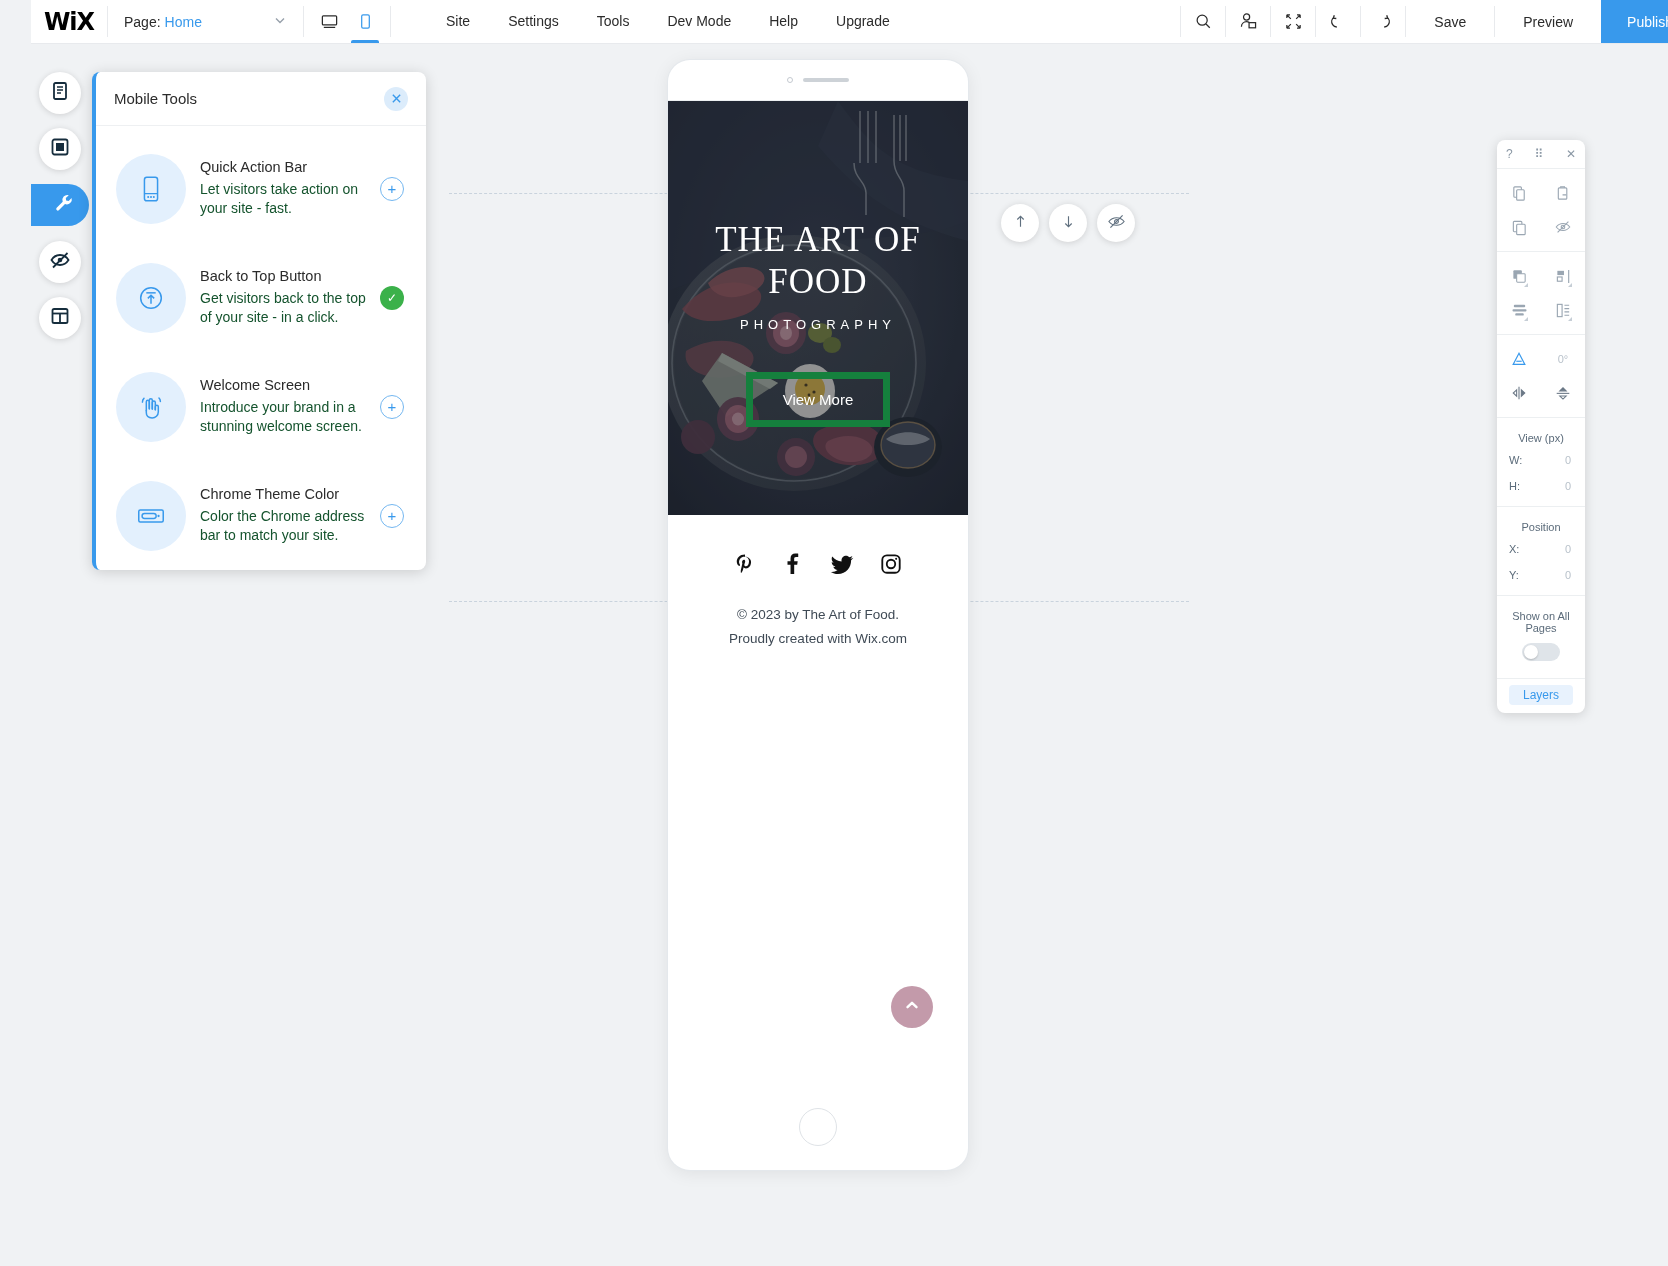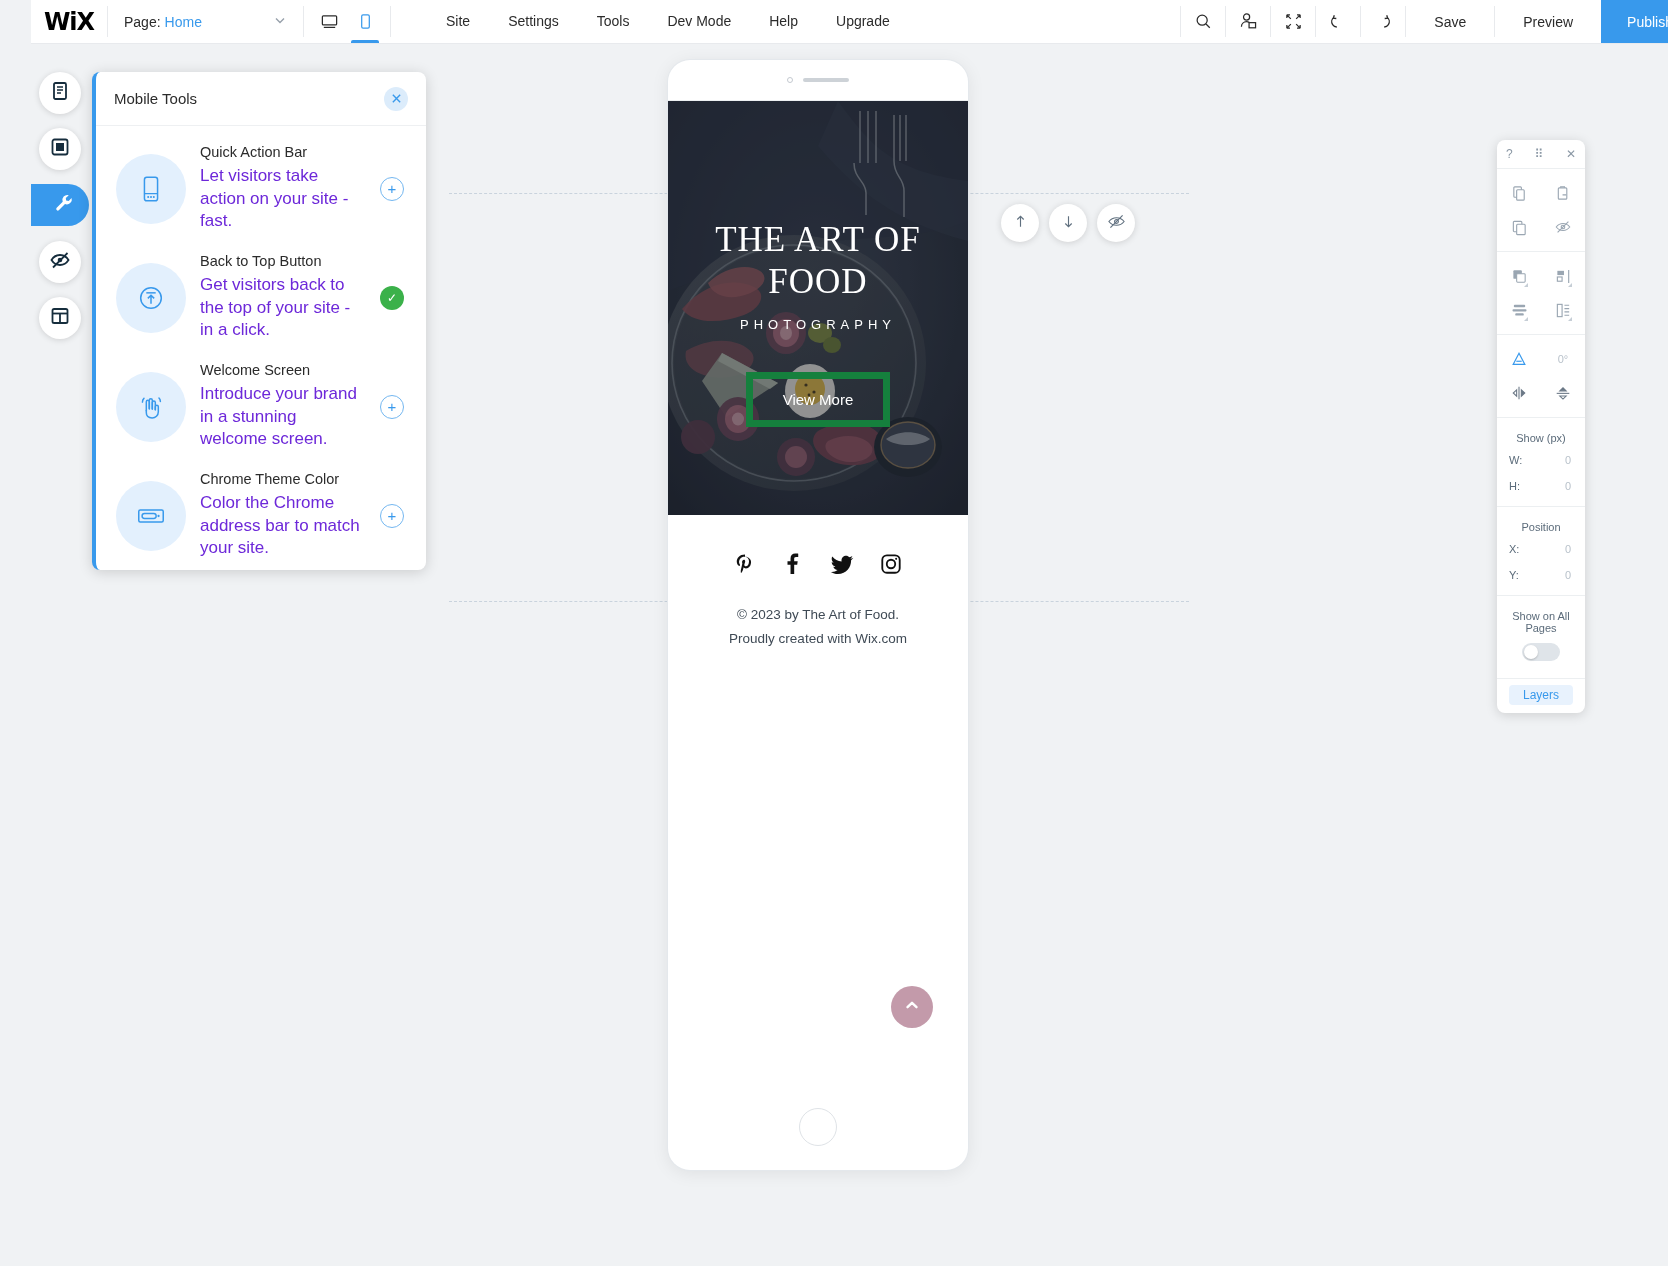"Let visitors take action on" .mt-desc { color: #6d28d9 -> #14532d; font-size: 17px -> 14px }
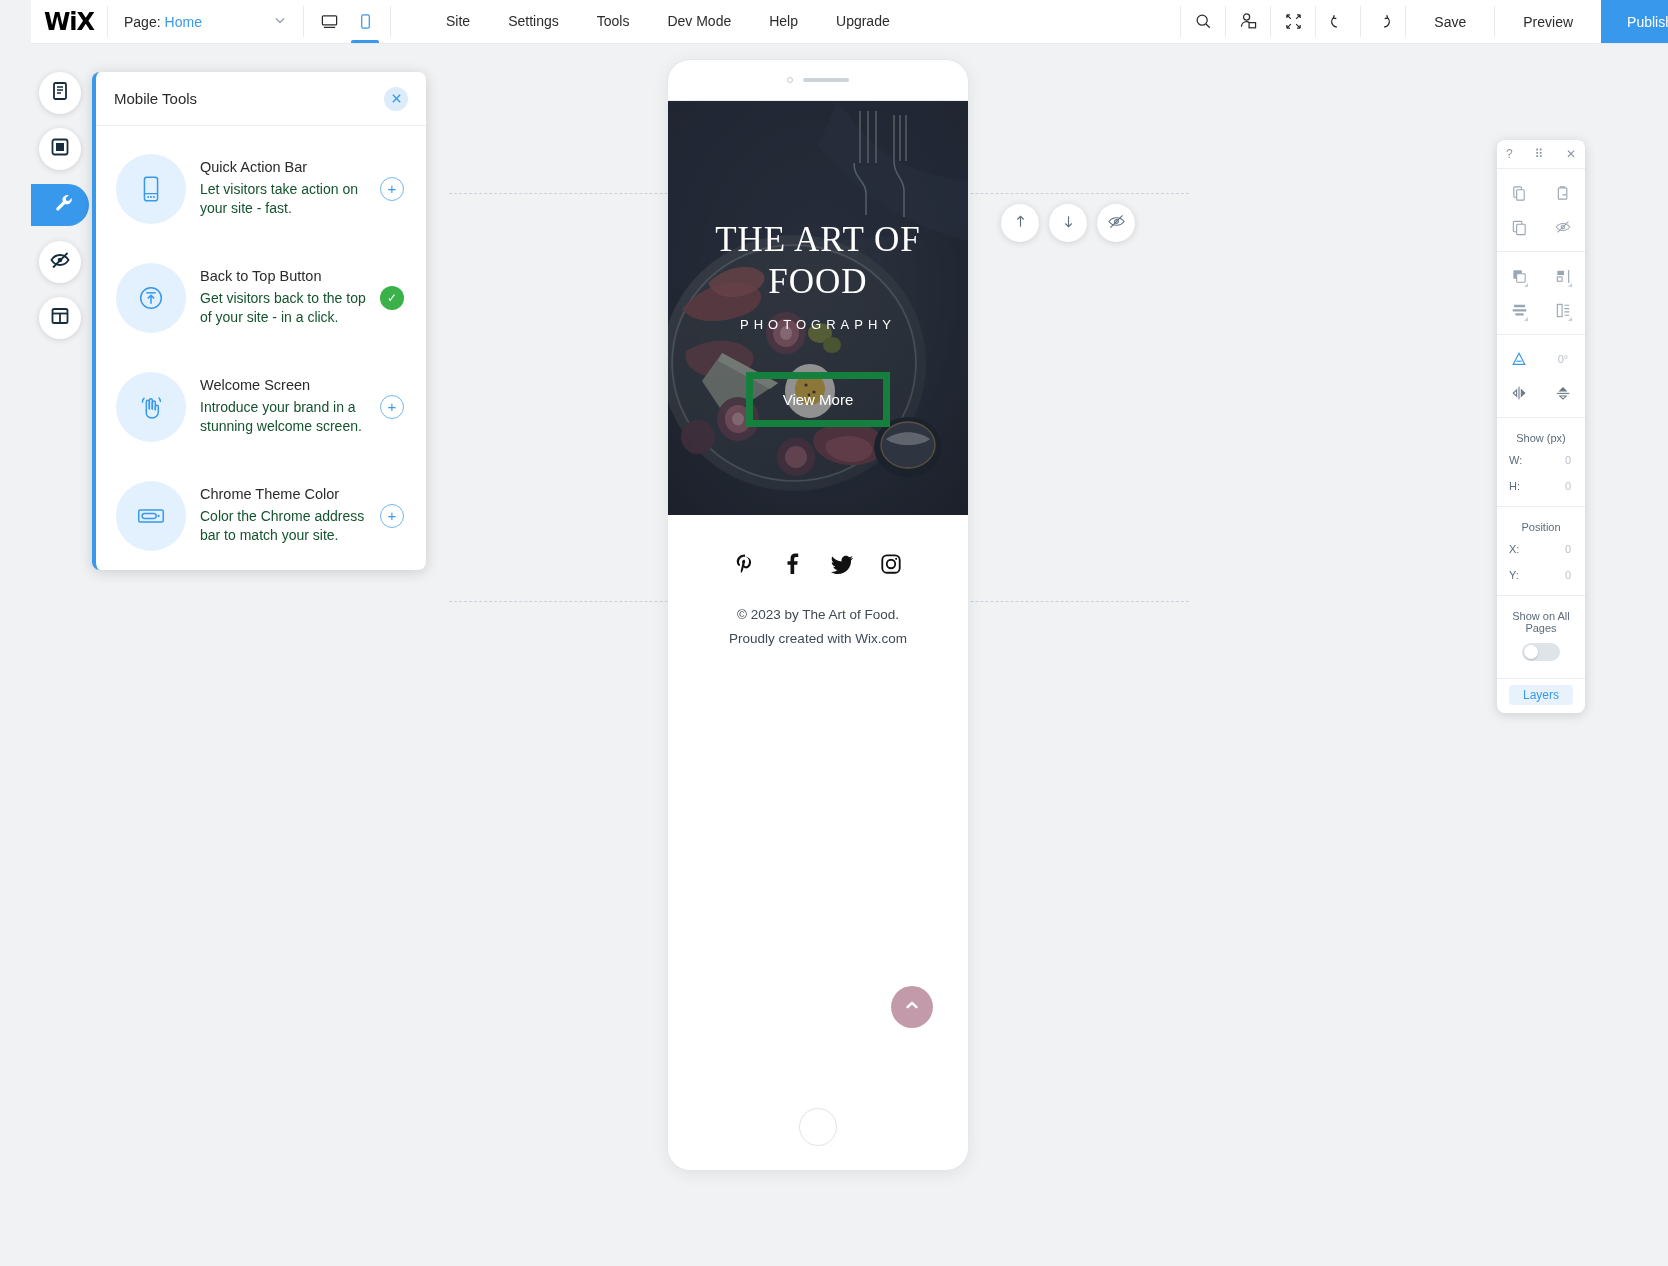"Show (px)" div.rt-lbl { text: Show -> View }
